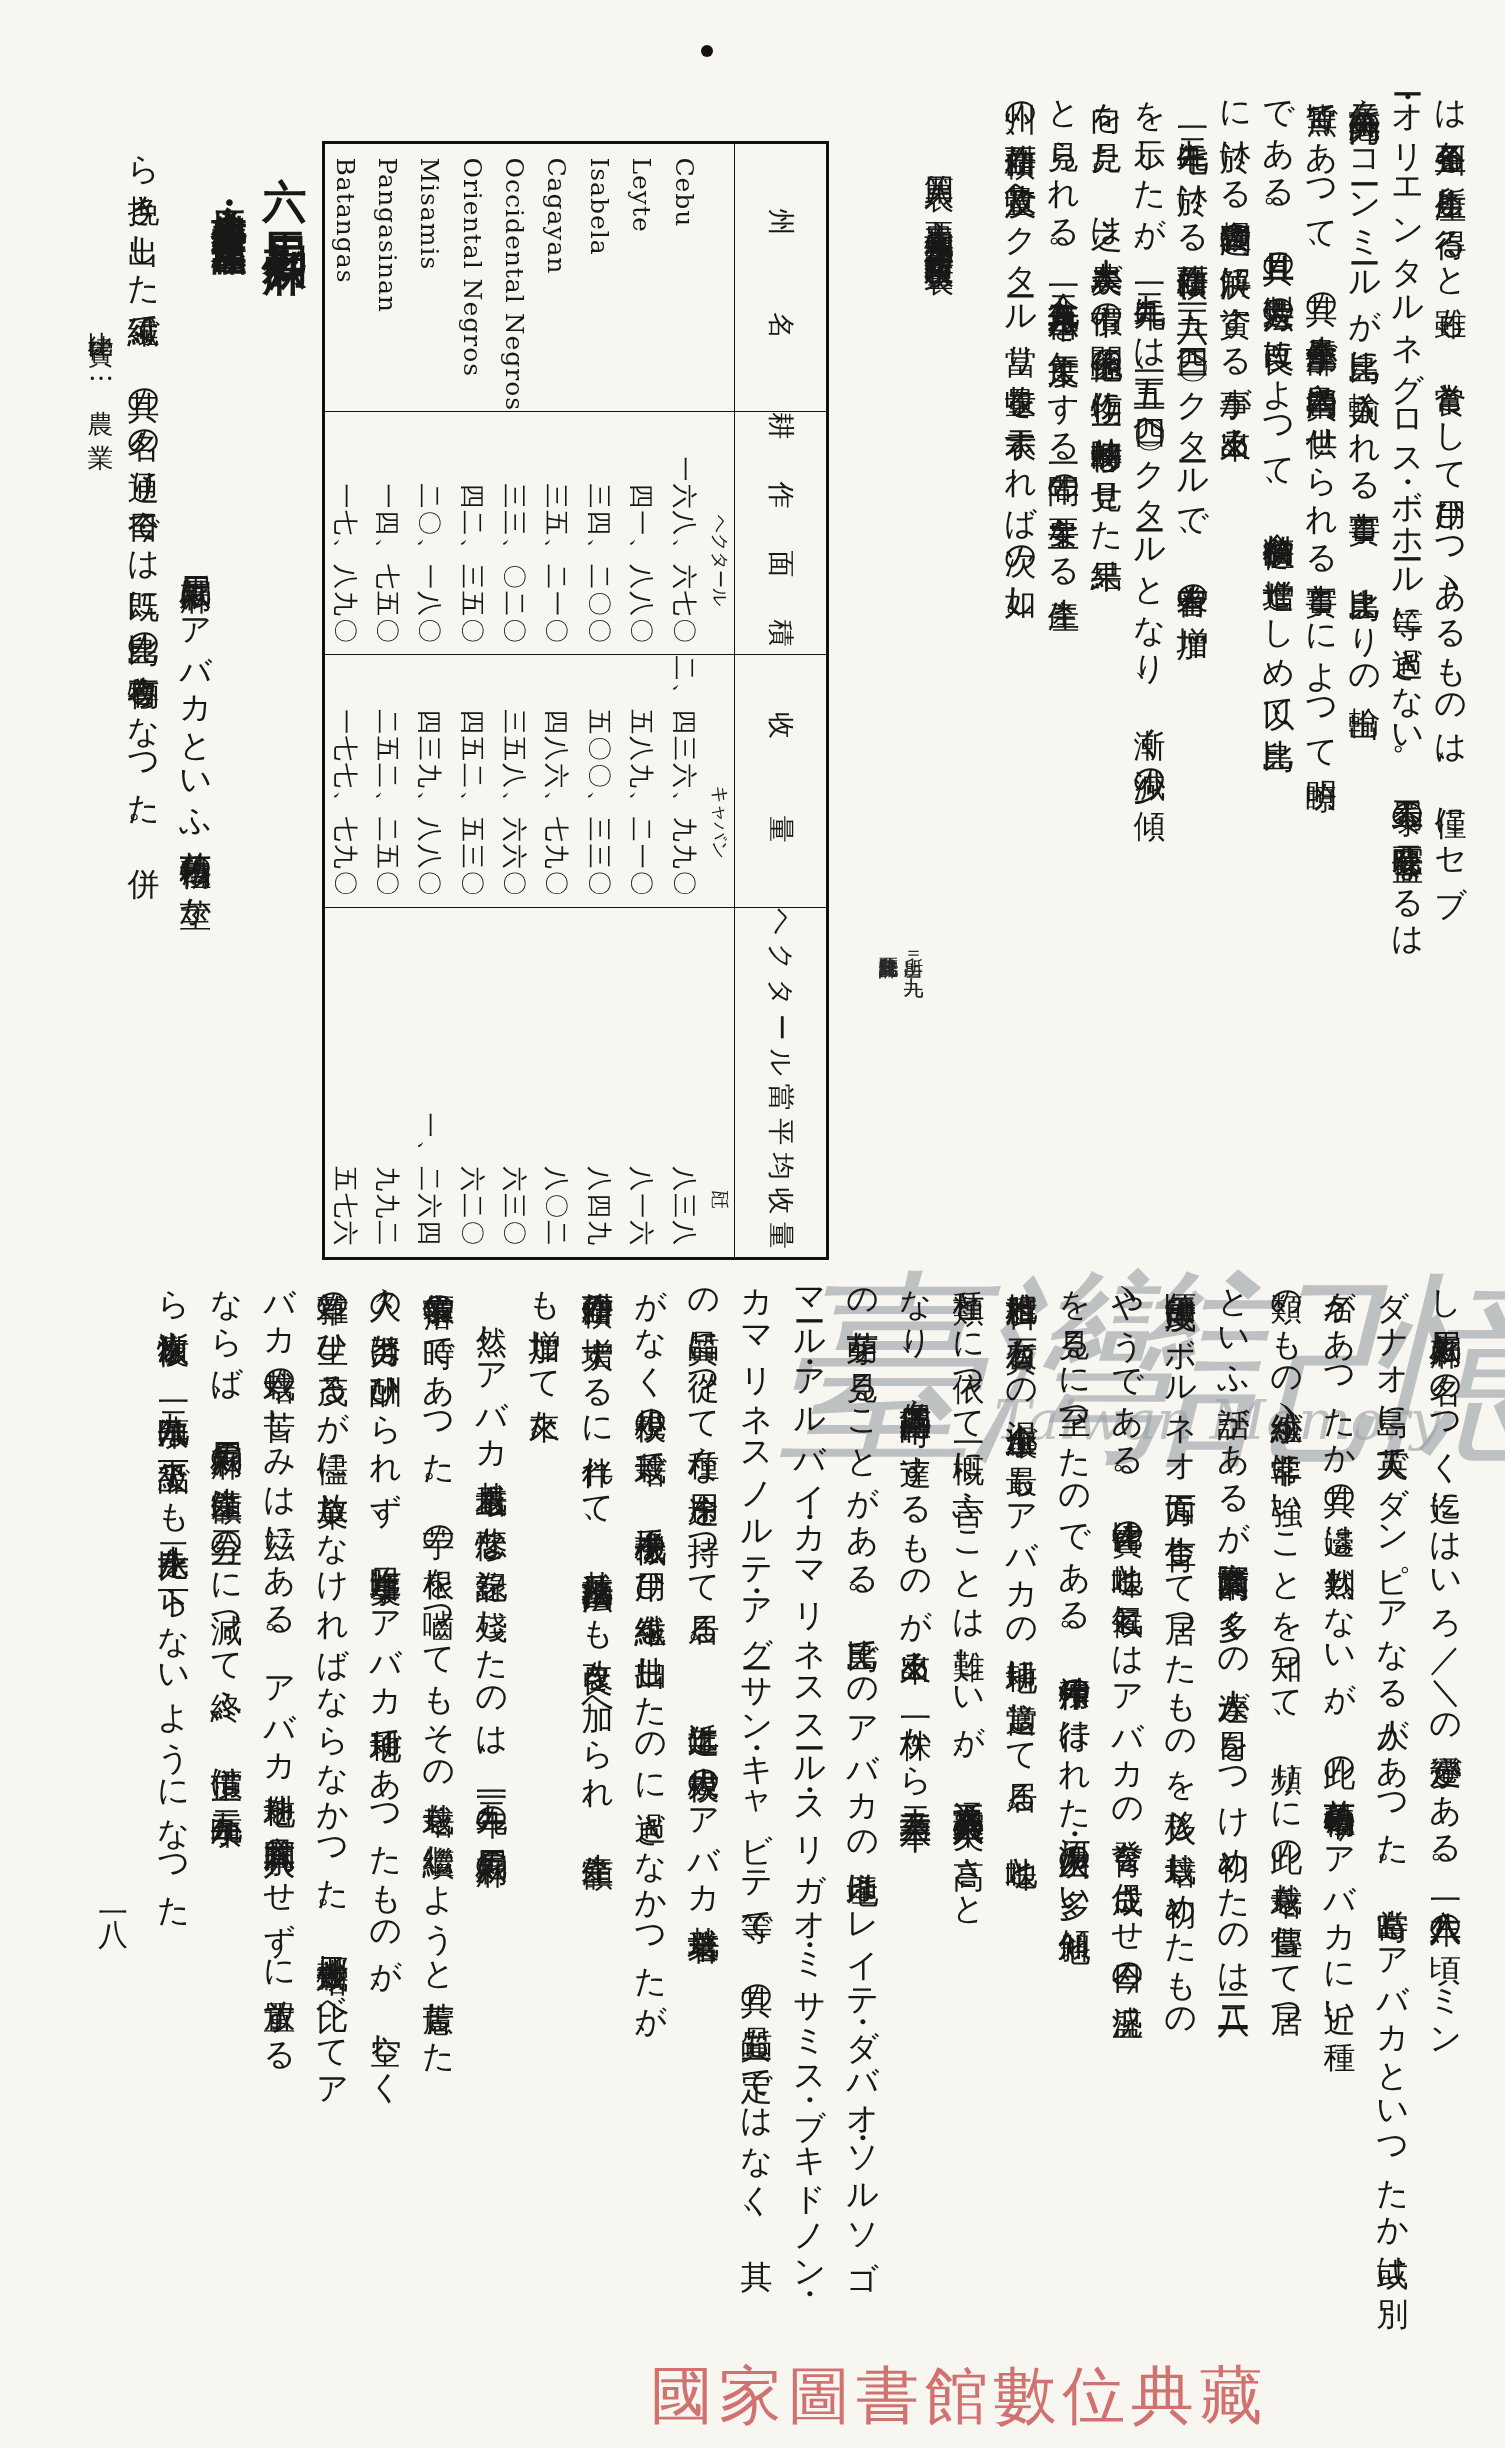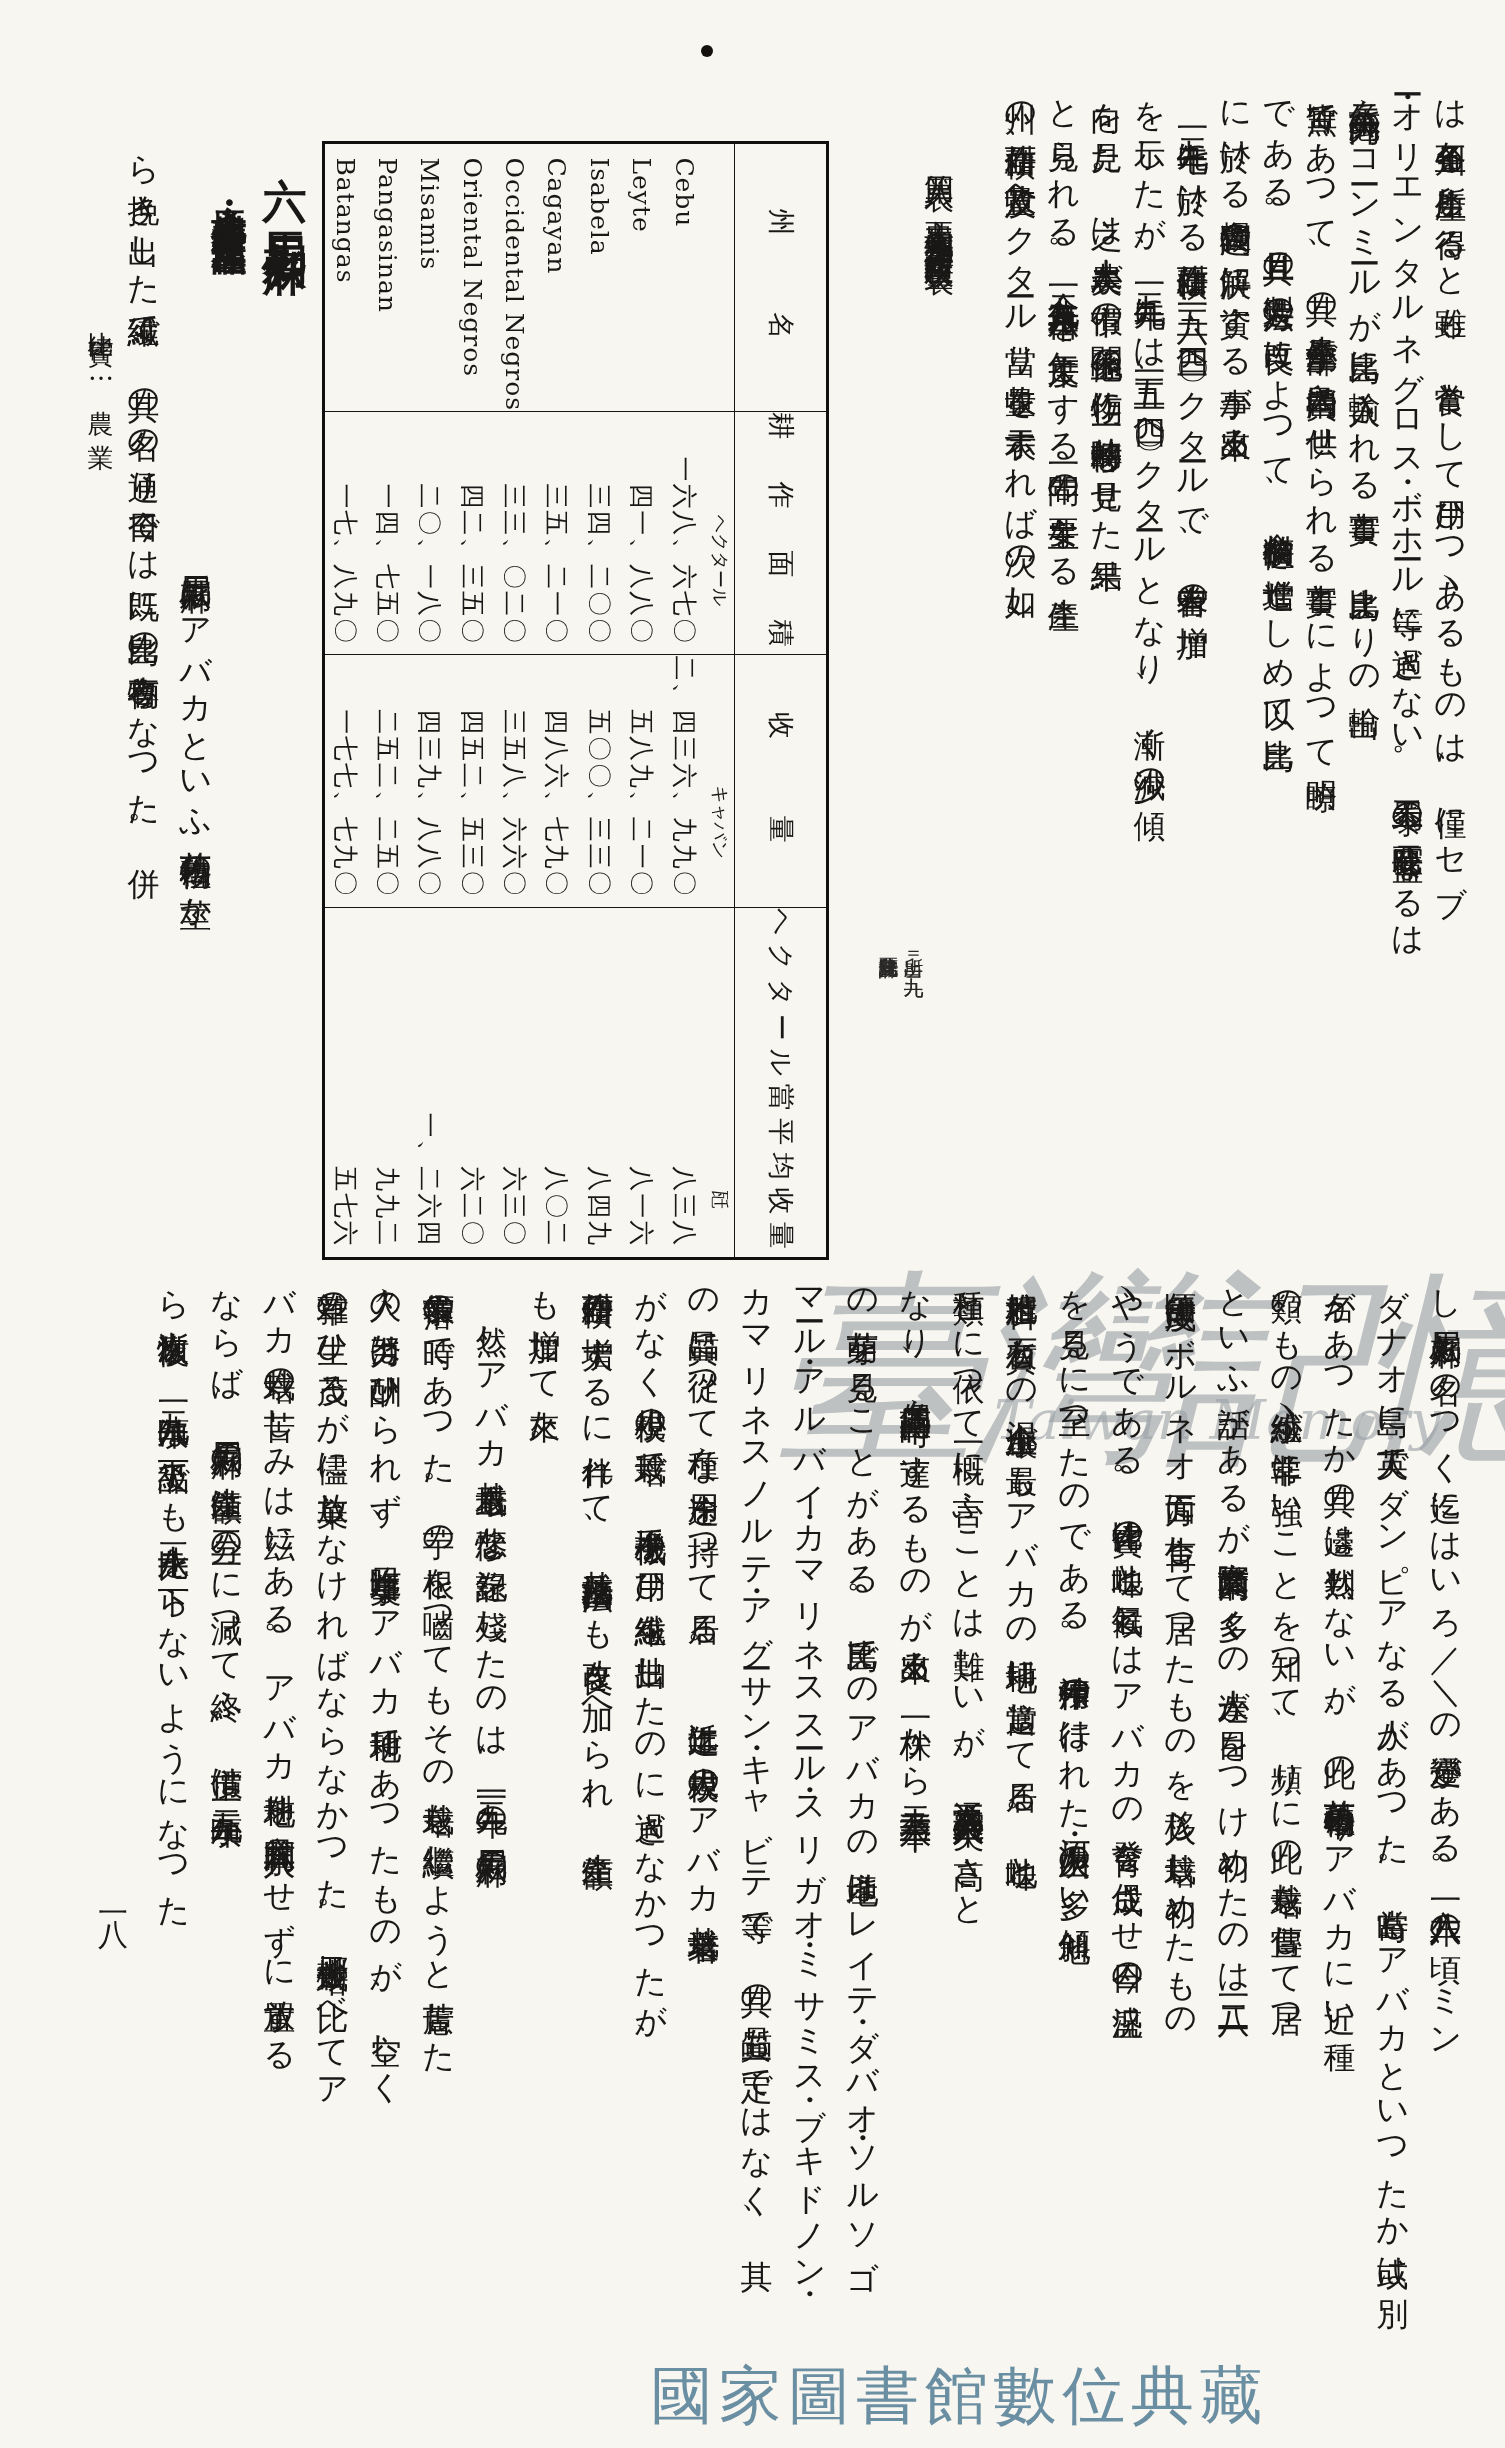"國家圖書館數位典藏" #wm2 { color: #0c4a6e -> #b91c1c }
